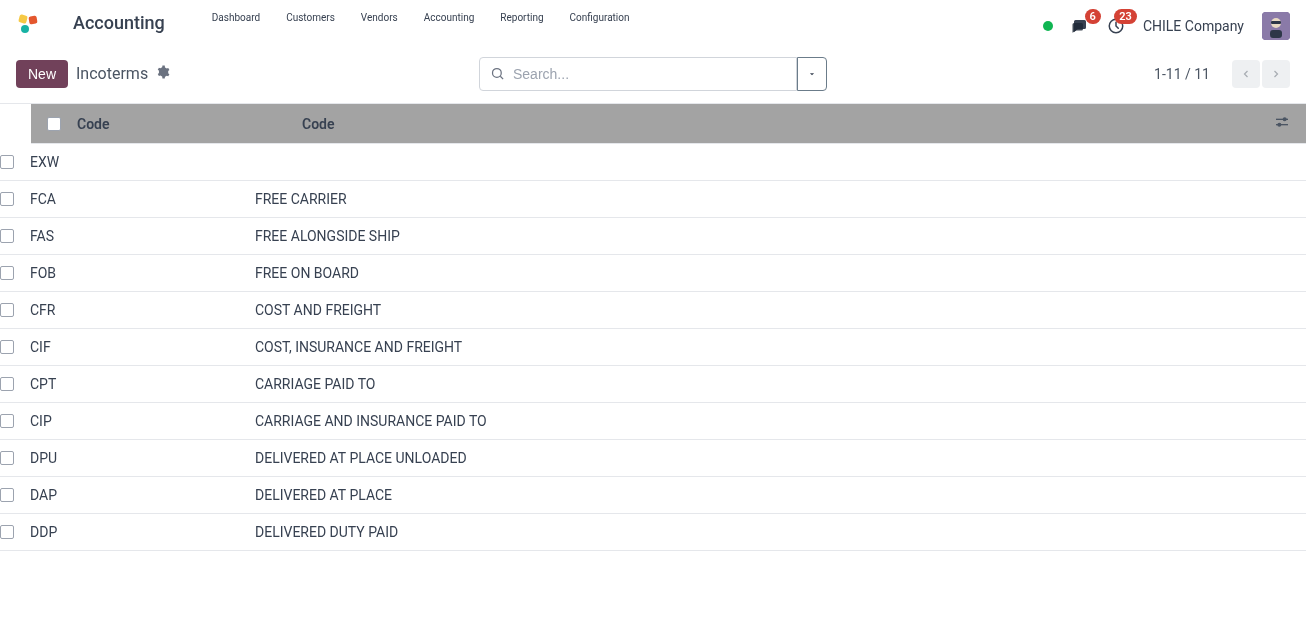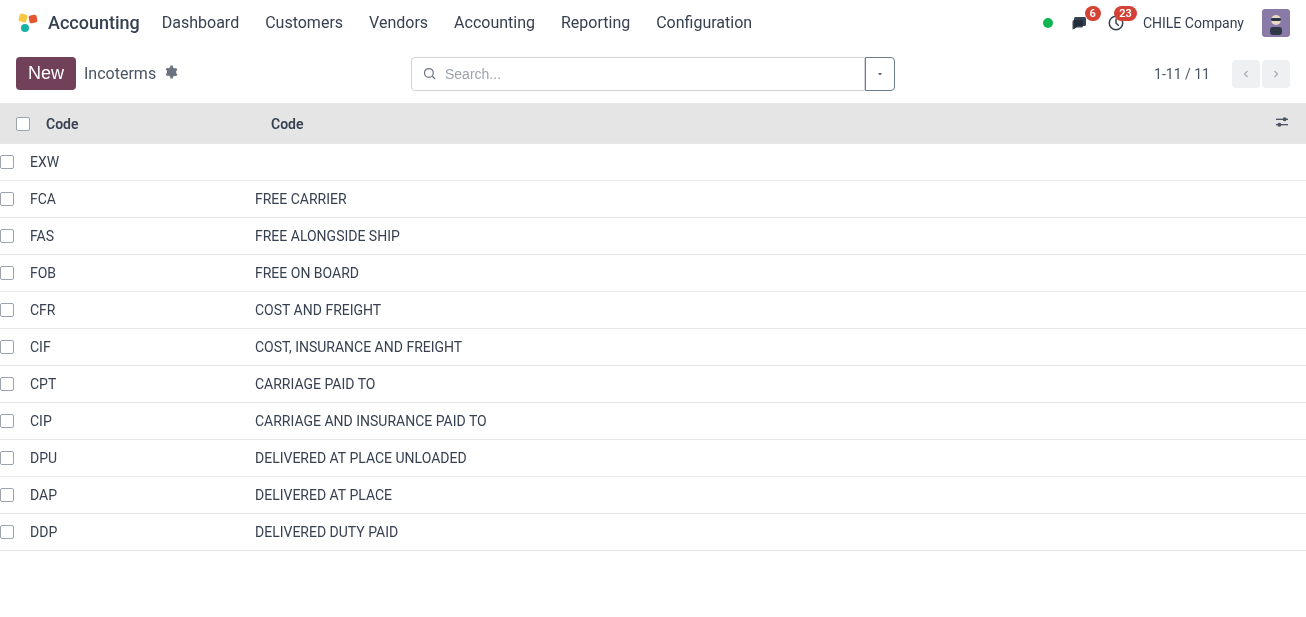"Accounting" .topnav { align-items: center -> flex-start; gap: none -> 25px }
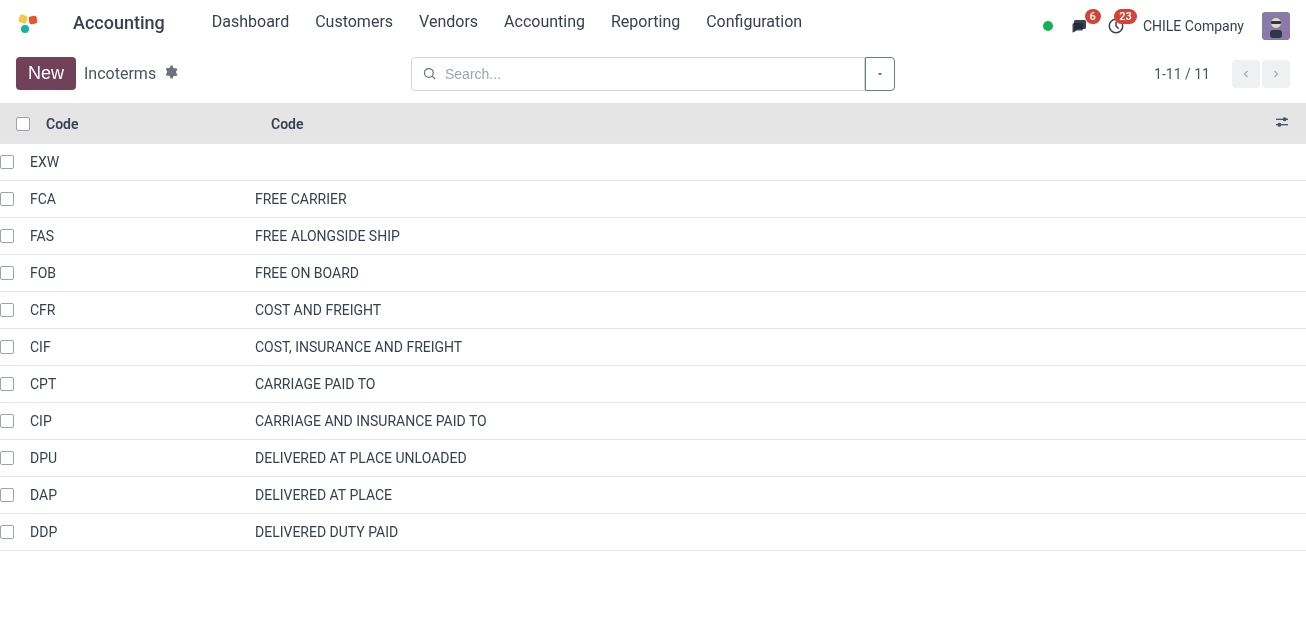"Dashboard" .menu-item { font-size: 16px -> 10px }
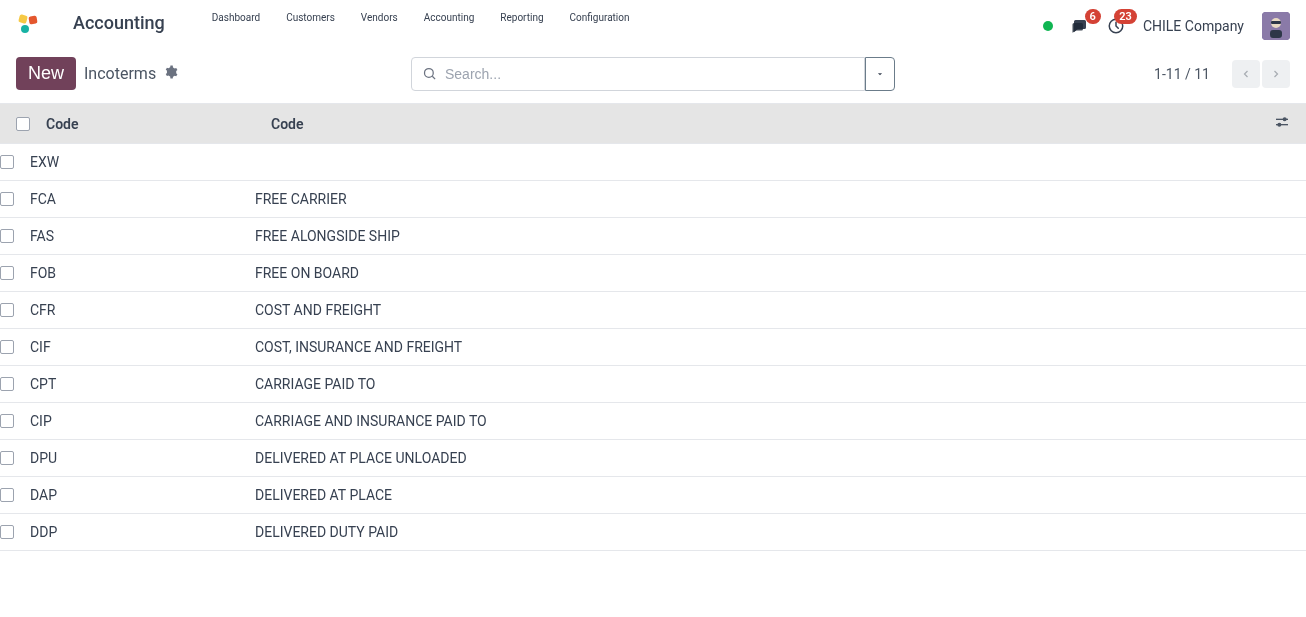"New" .btn-new { font-size: 18px -> 14px }
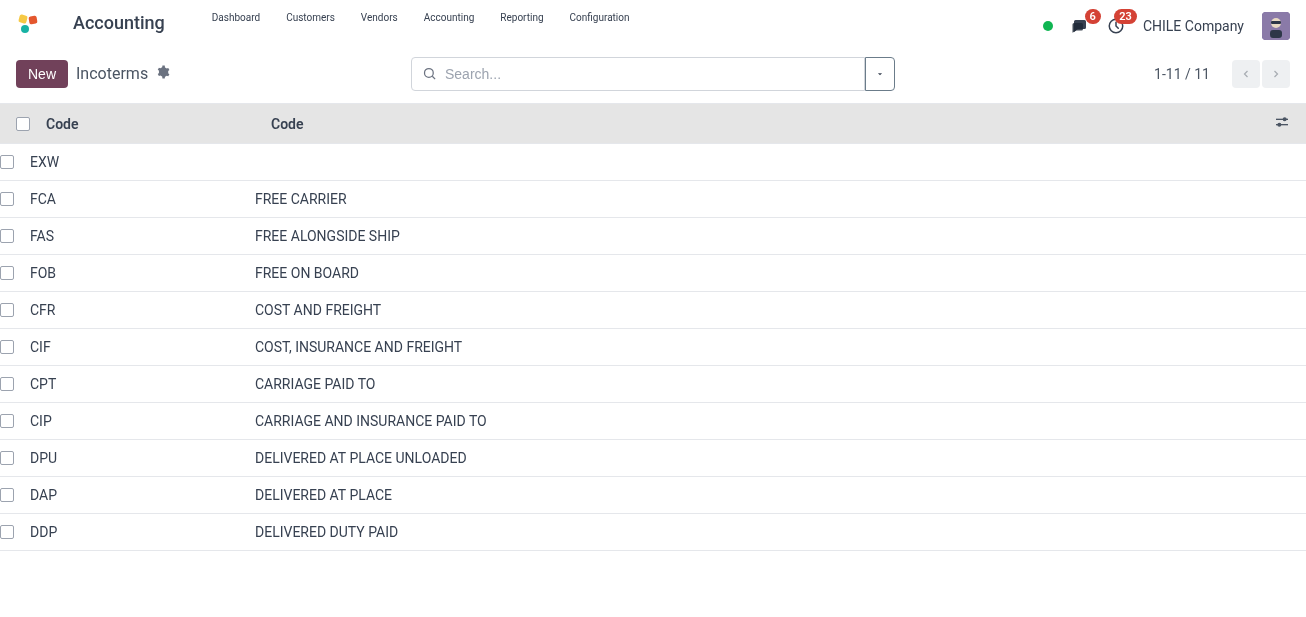"Search..." .search-box { width: 454px -> 318px }
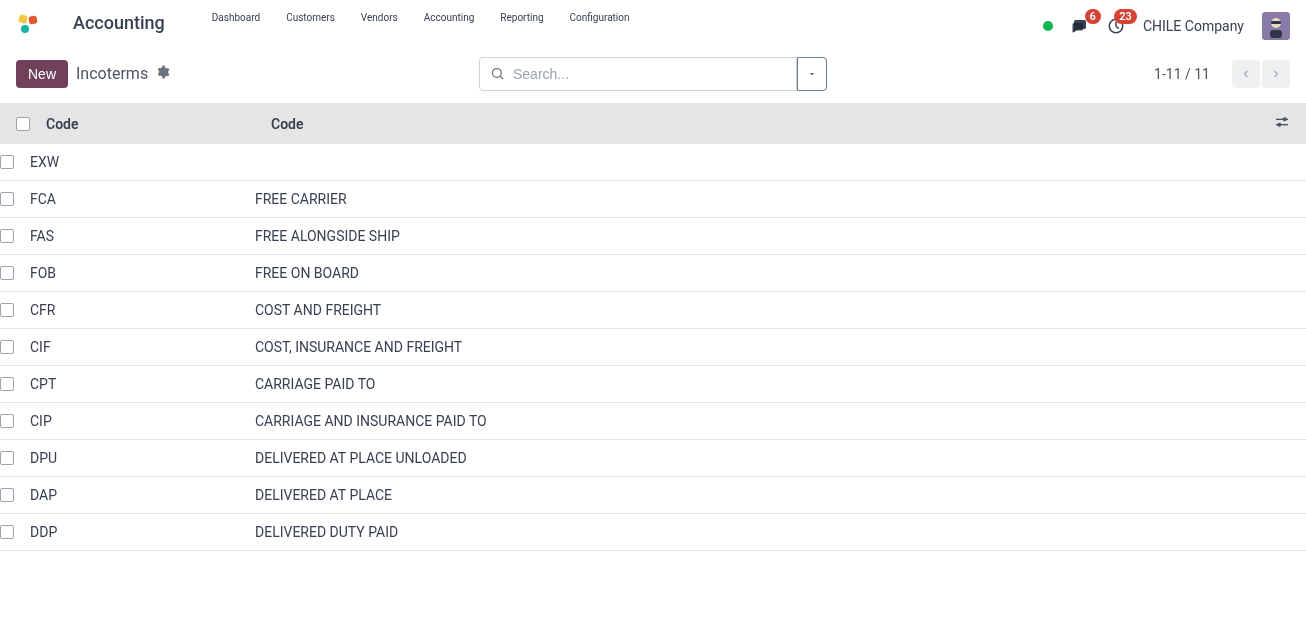"Code" .table-header { background: #e5e5e5 -> #a3a3a3; margin-left: none -> 31px }
